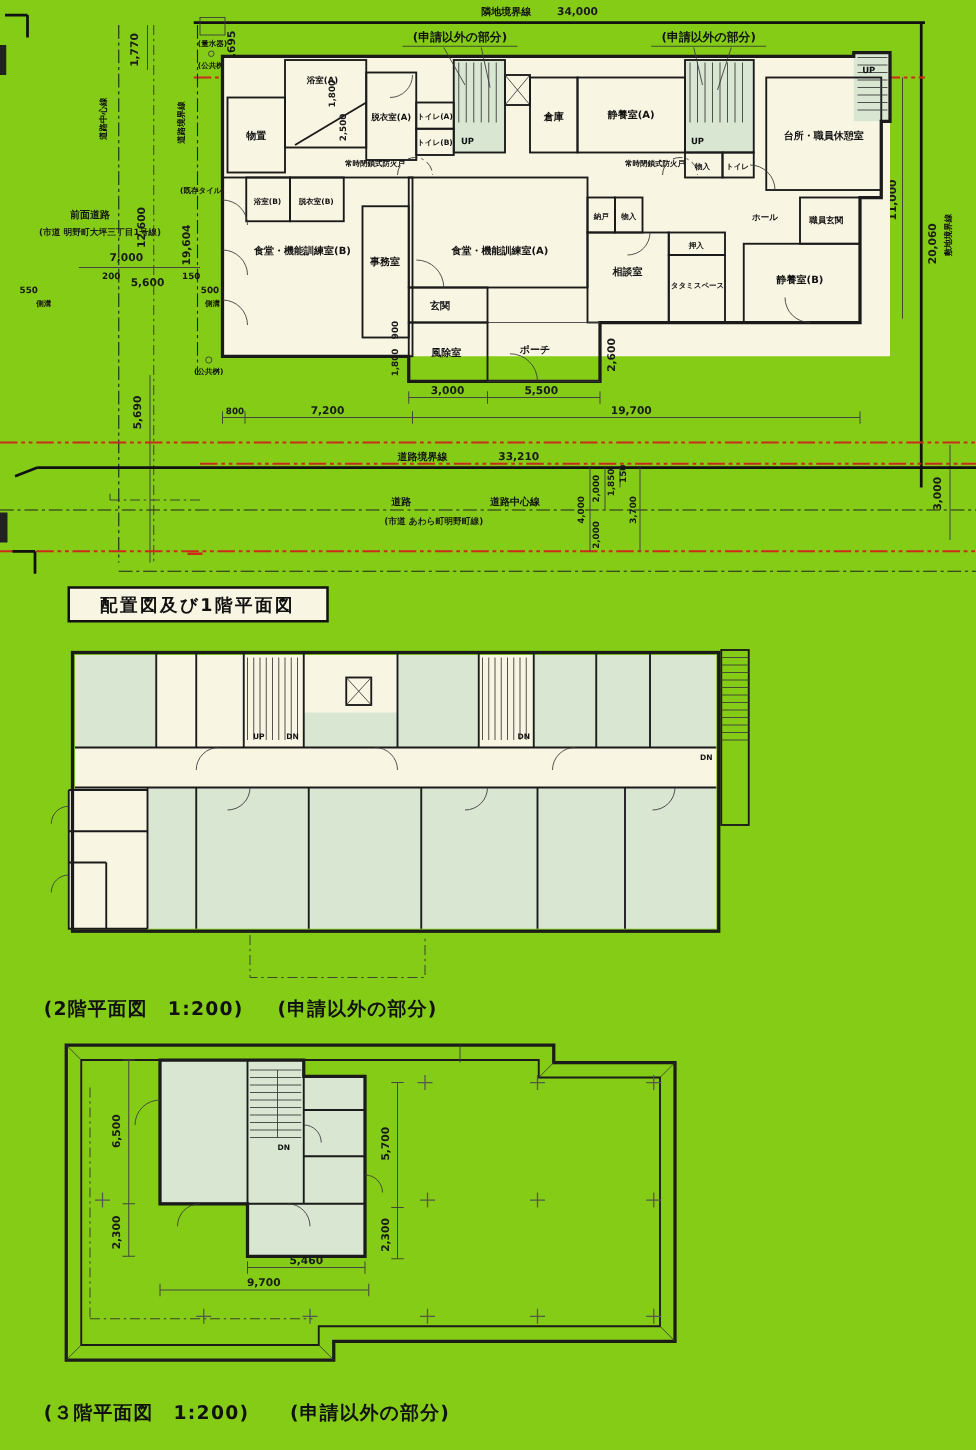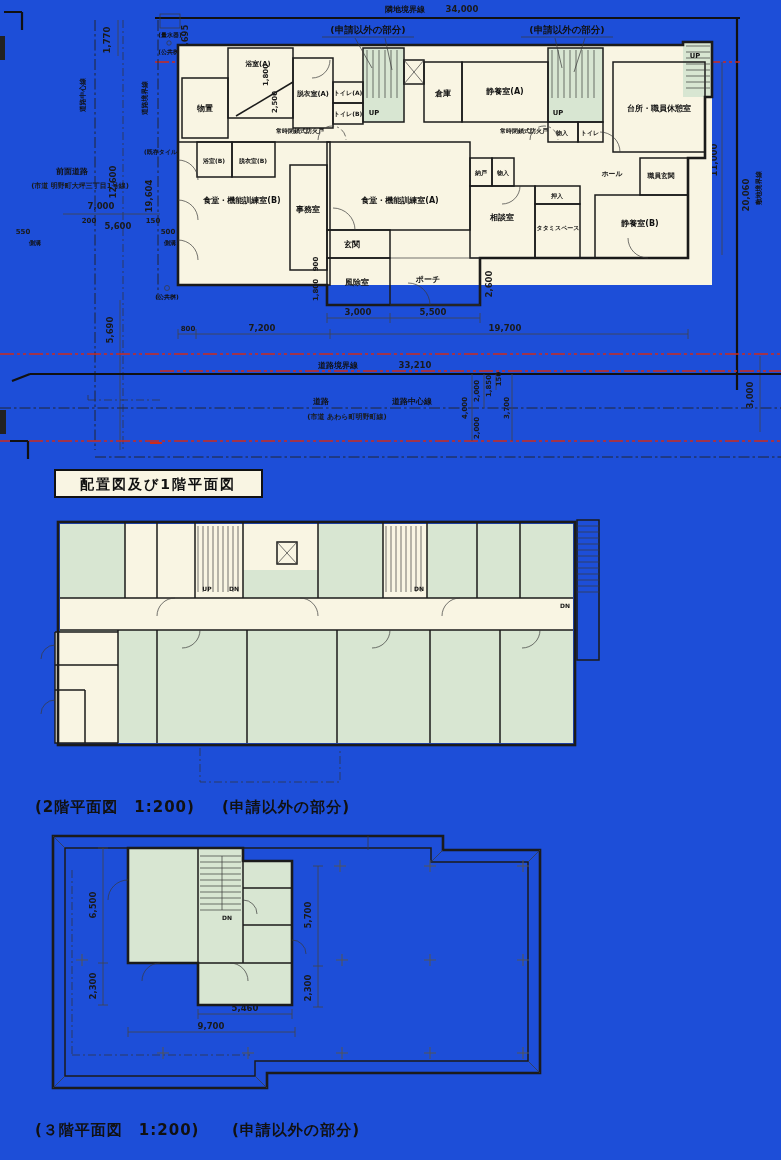"隣地境界線" .page { background: #1d4ed8 -> #84cc16 }
